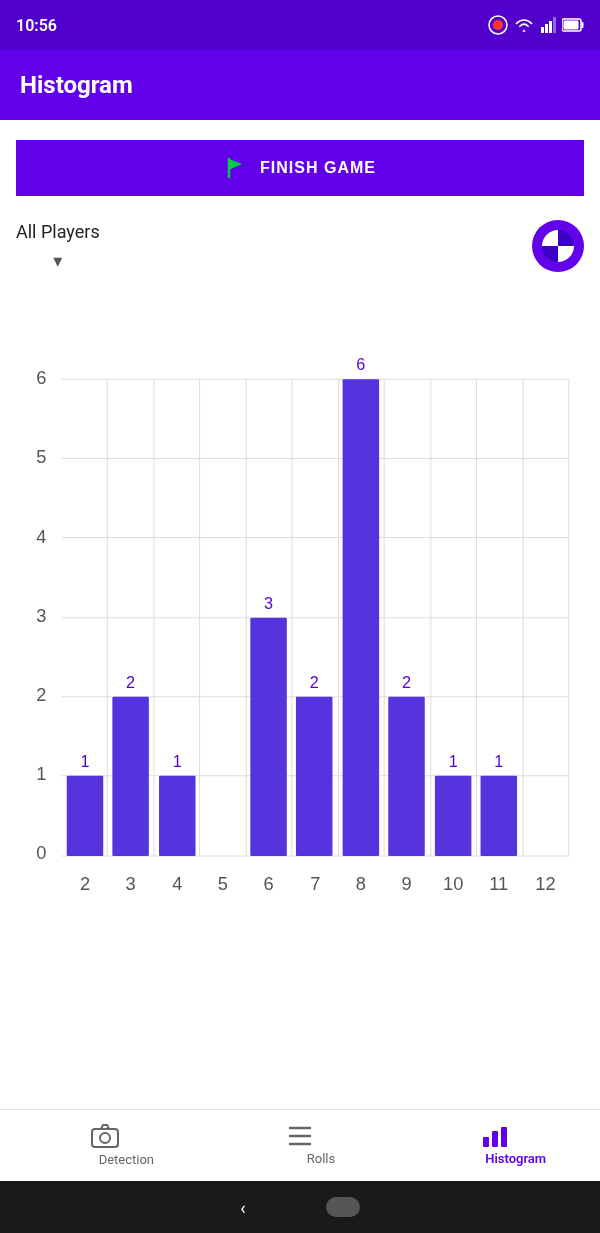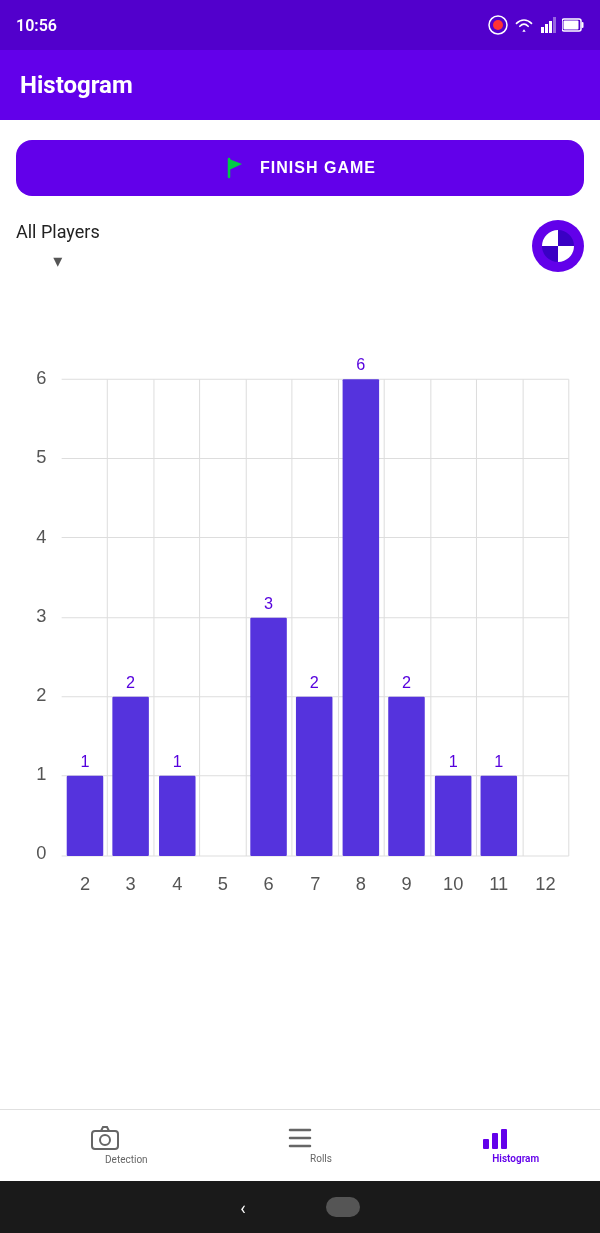"FINISH GAME" .finish-game-btn { border-radius: 16px -> 0 }
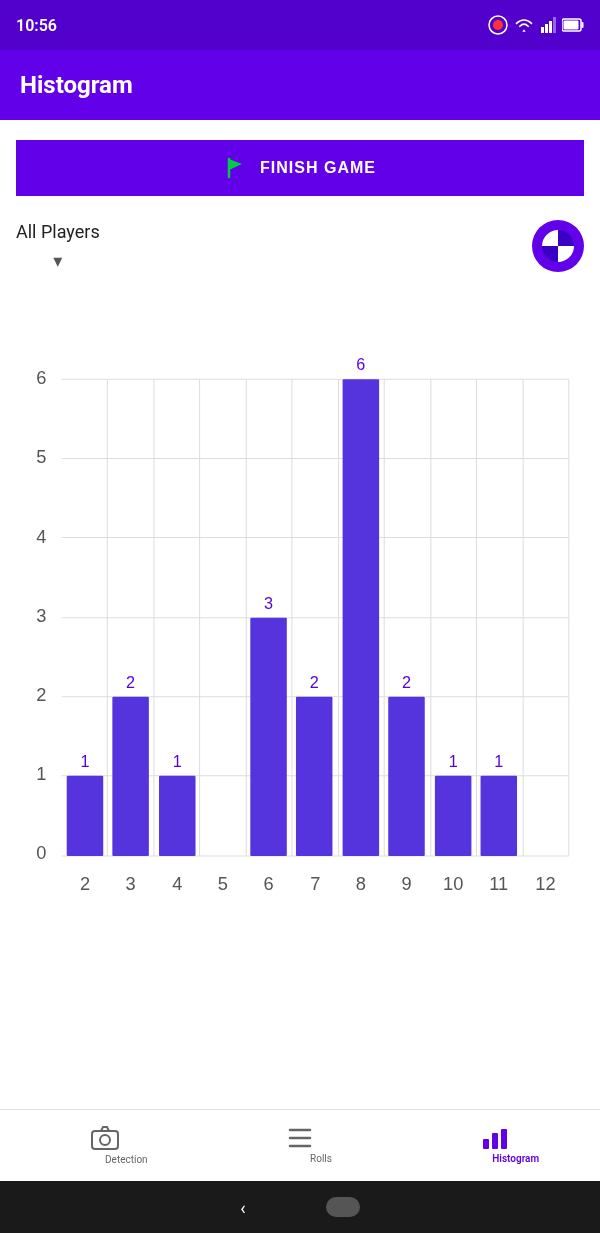"Detection" .nav-label { font-size: 10px -> 13px }
